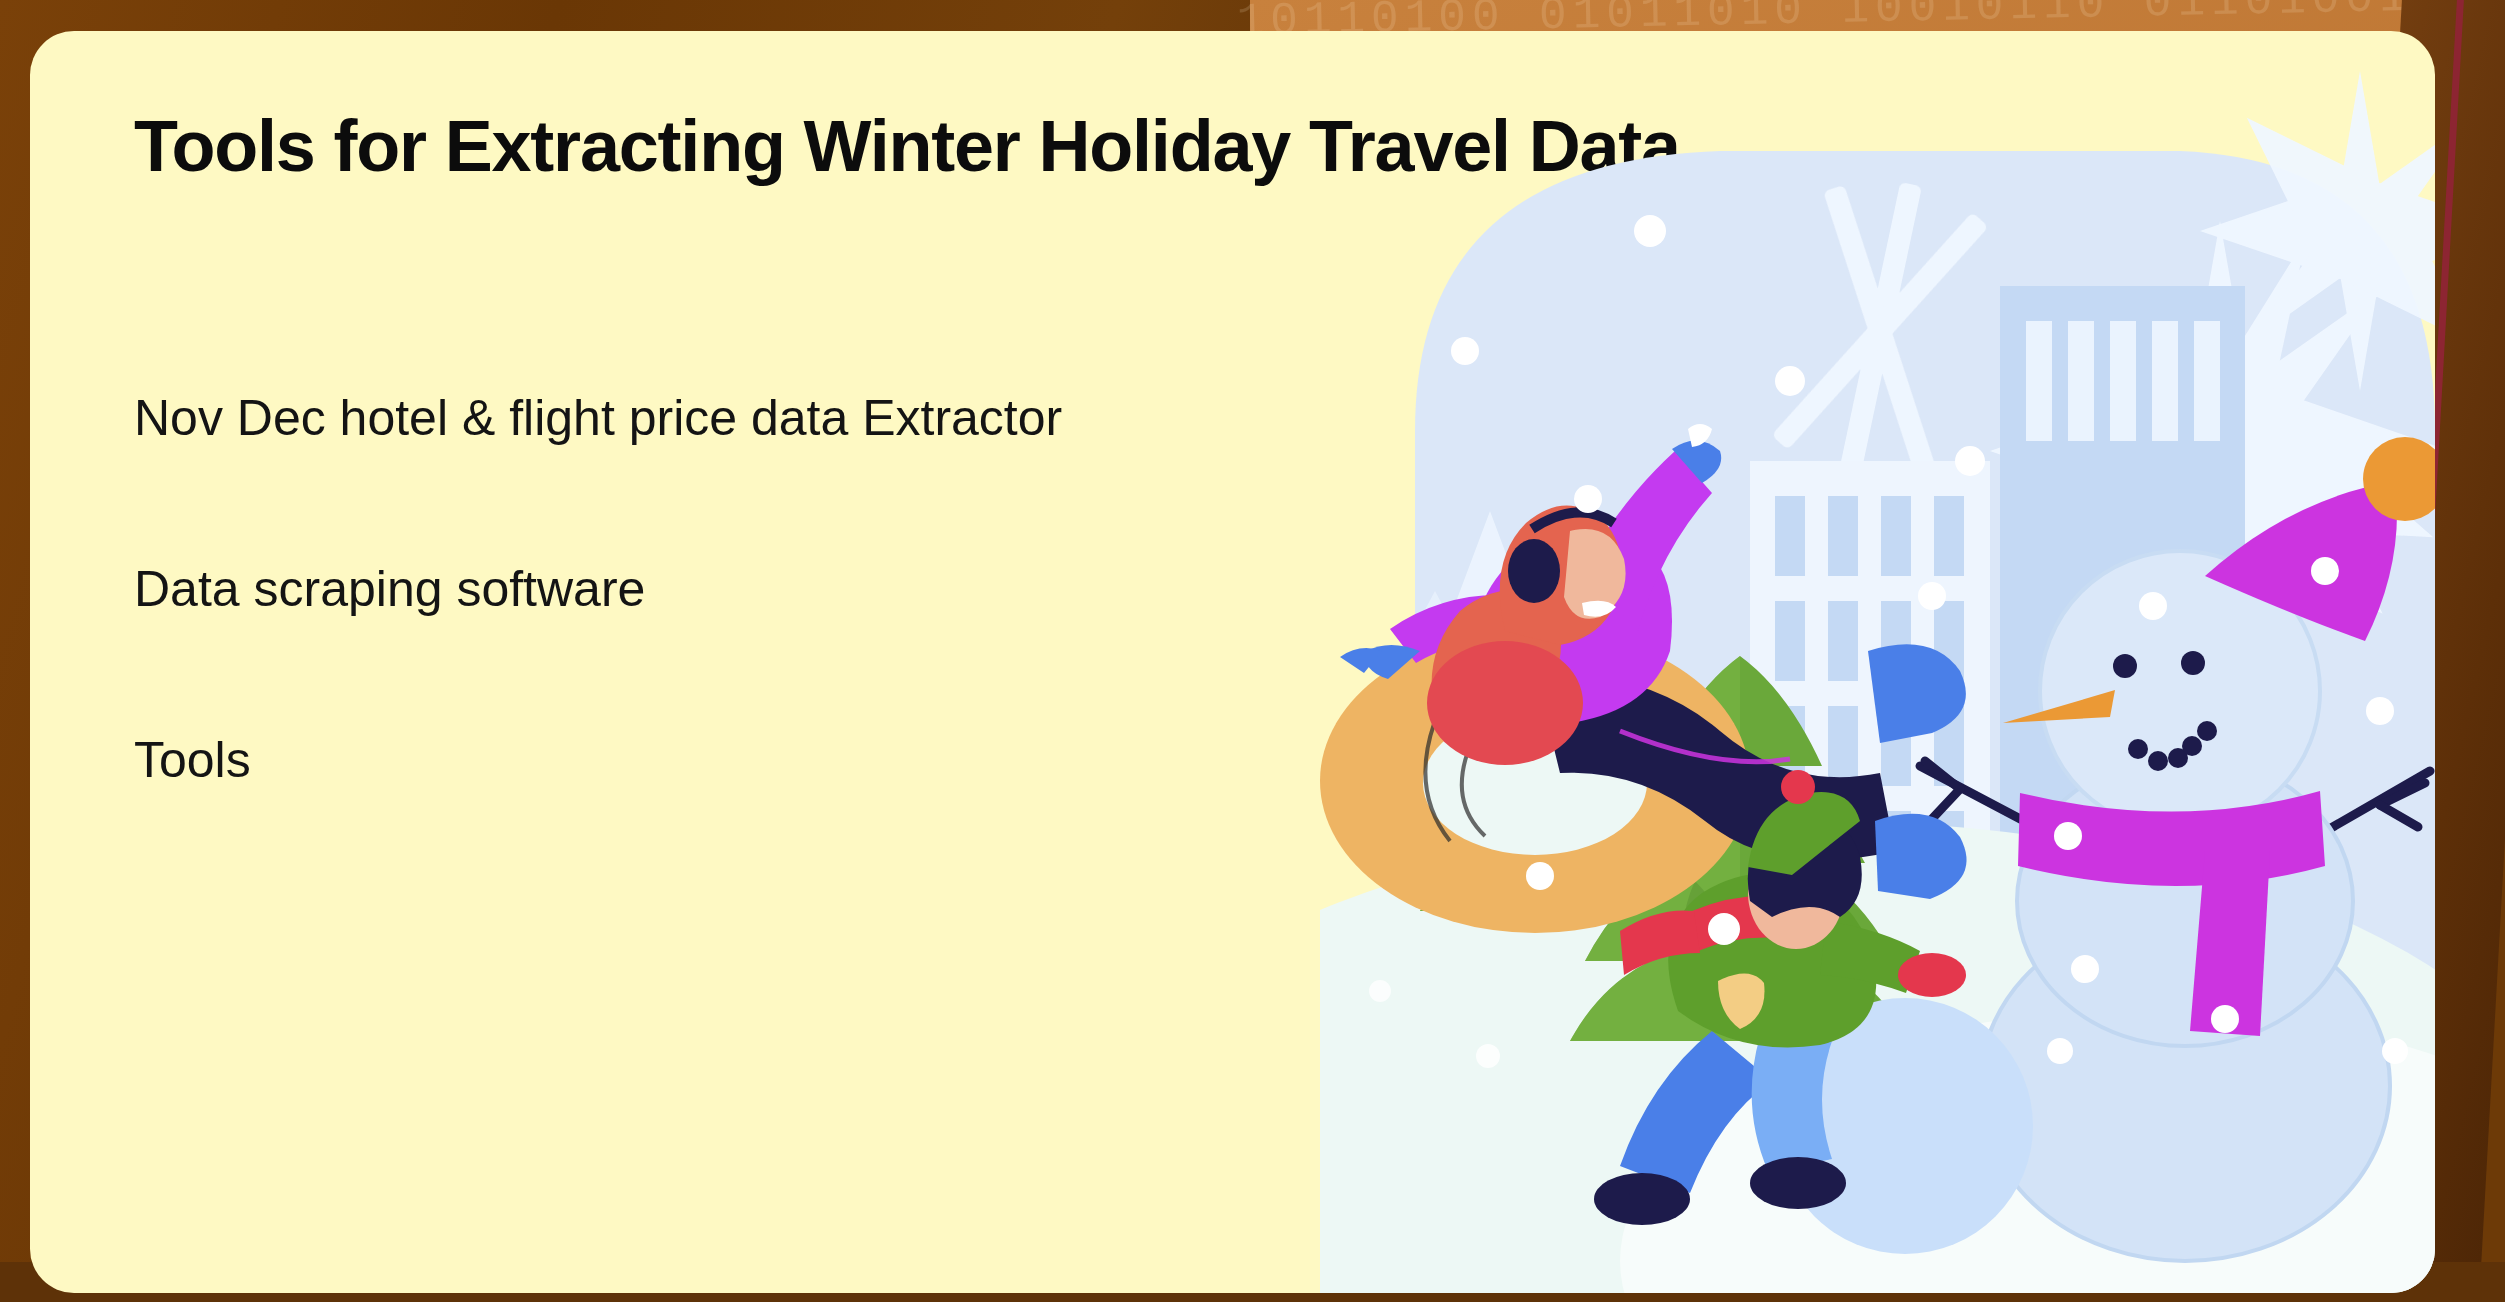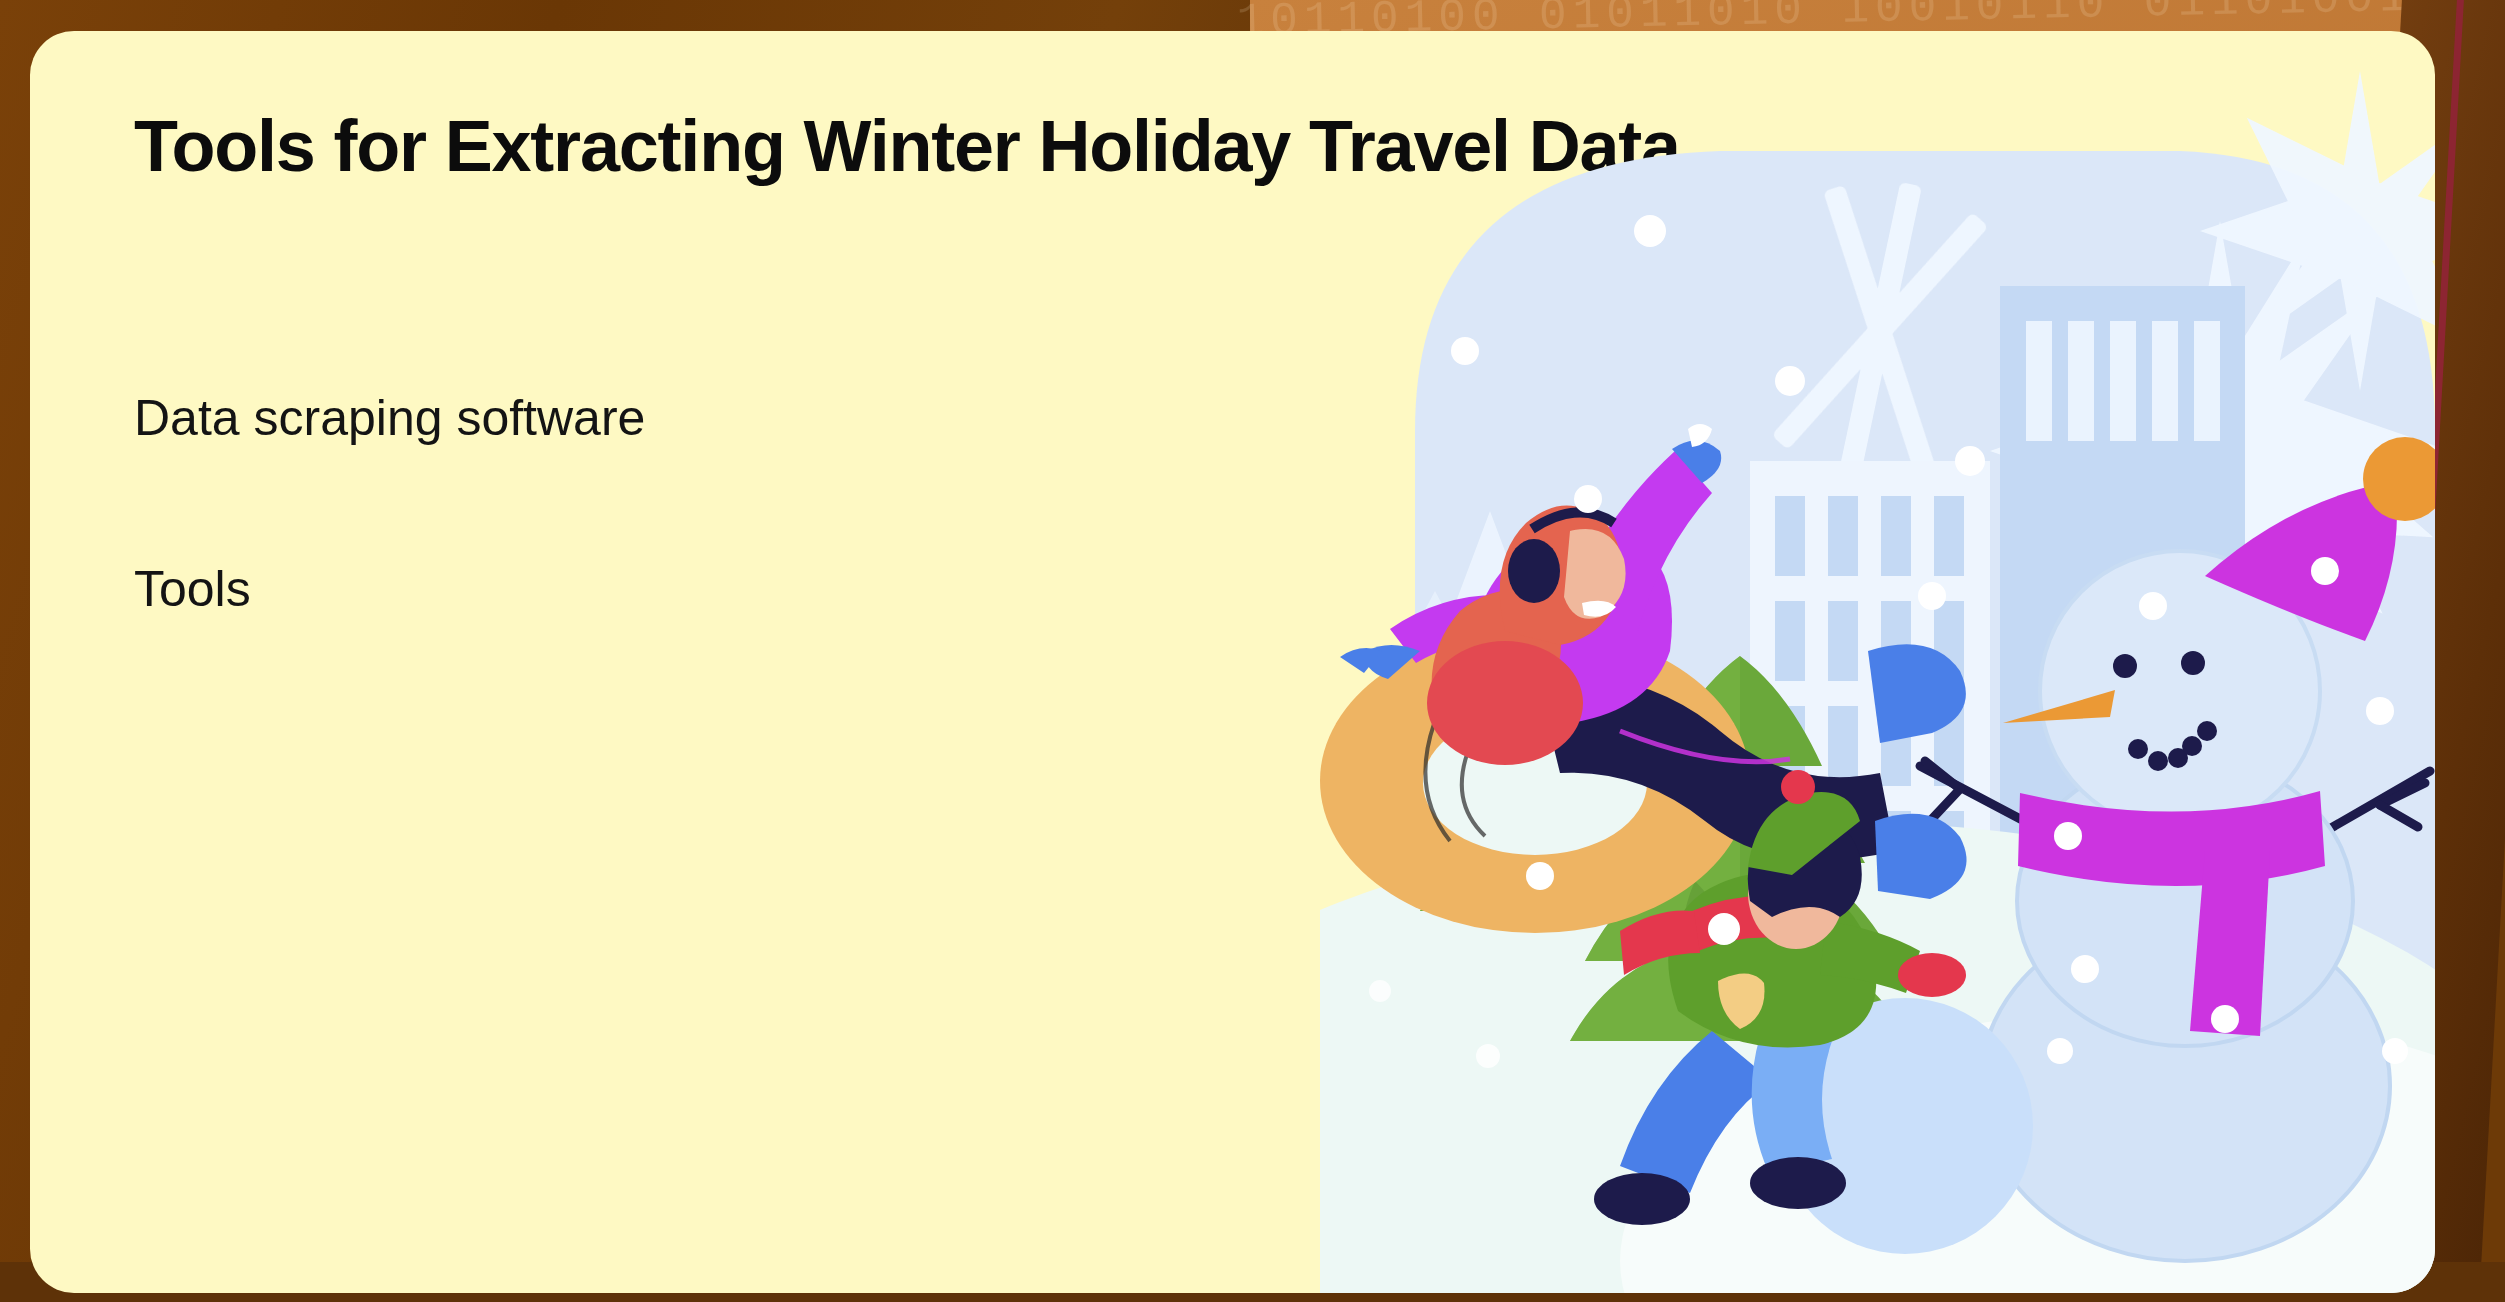"Nov Dec hotel & flight" li { html: none -> <li>Nov Dec hotel &amp; flight price data Extractor</li> }
